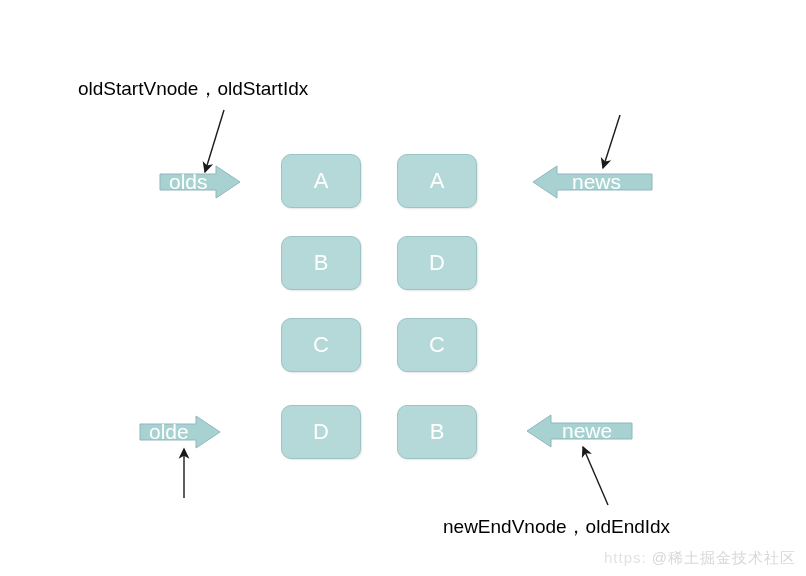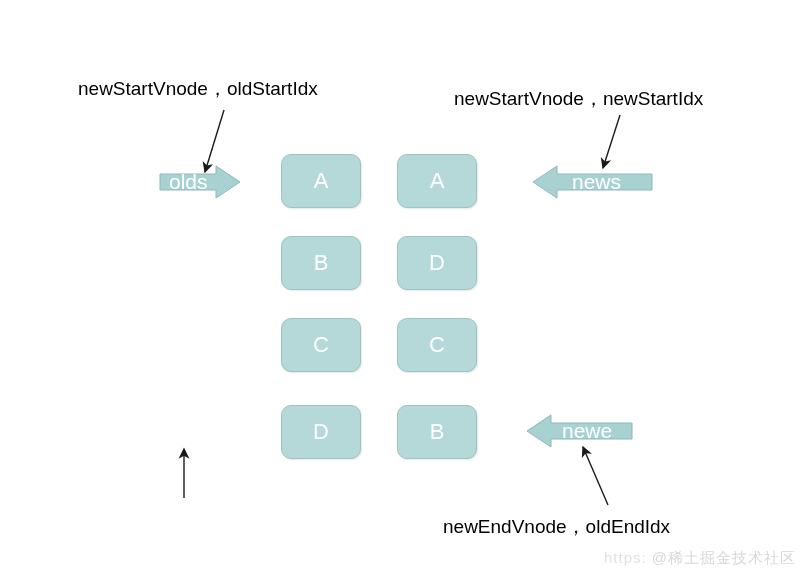"newStartVnode，oldStartIdx" div.label { text: newStartVnode -> oldStartVnode }
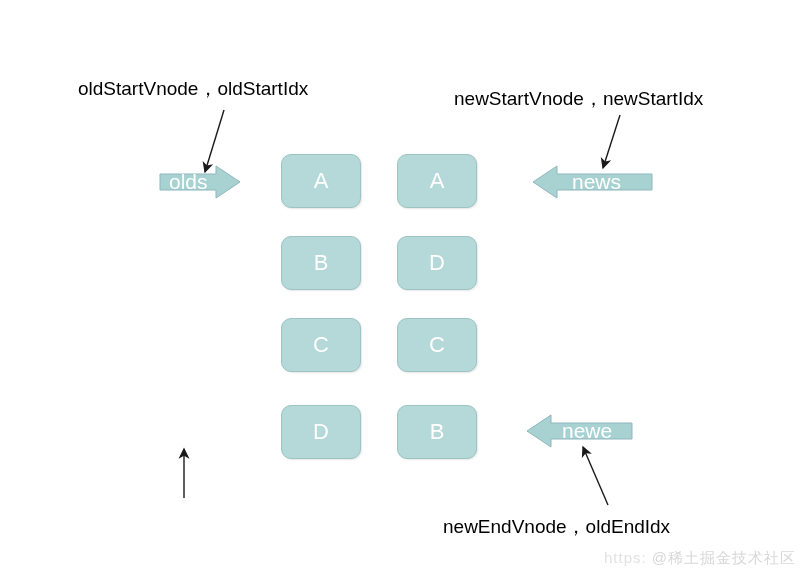"newStartVnode，newStartIdx" div.label { html: <div>newStartVnode，newStartIdx</div> -> none }
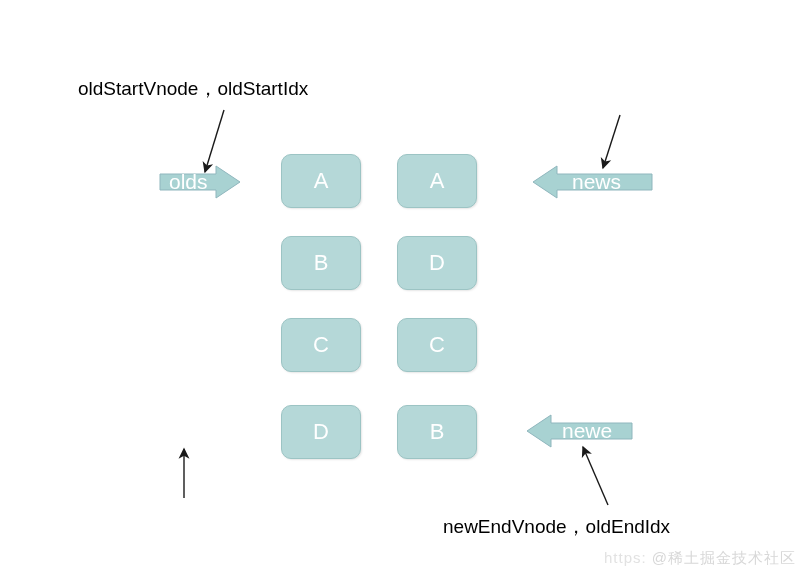"olde" div.arrow-wrap { html: none -> <div> <svg> <path></path> </svg> <div>olde</div> </div> }
